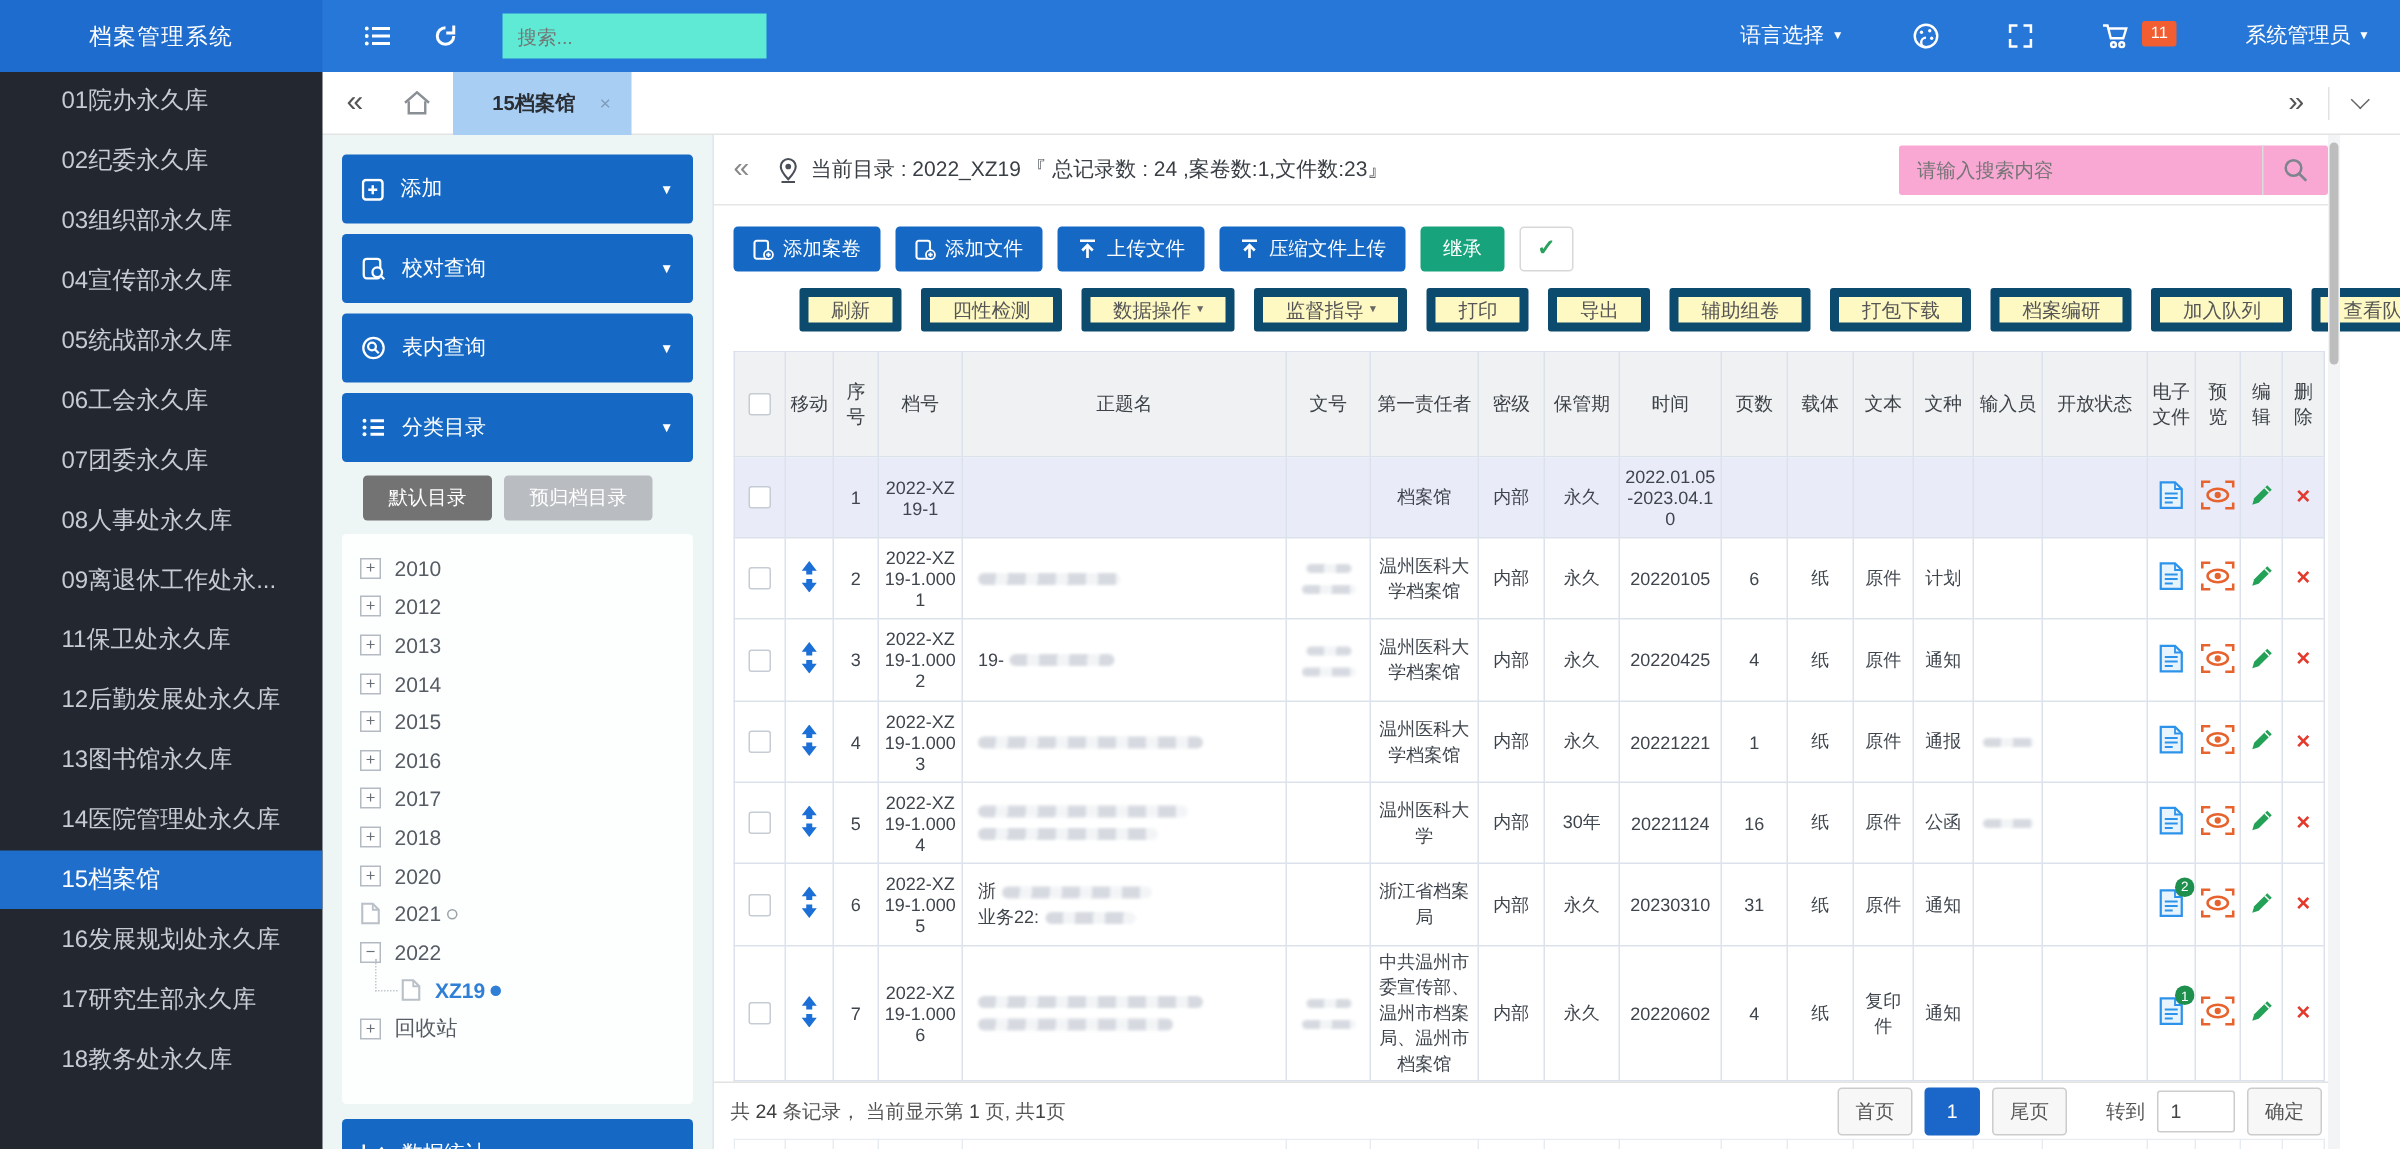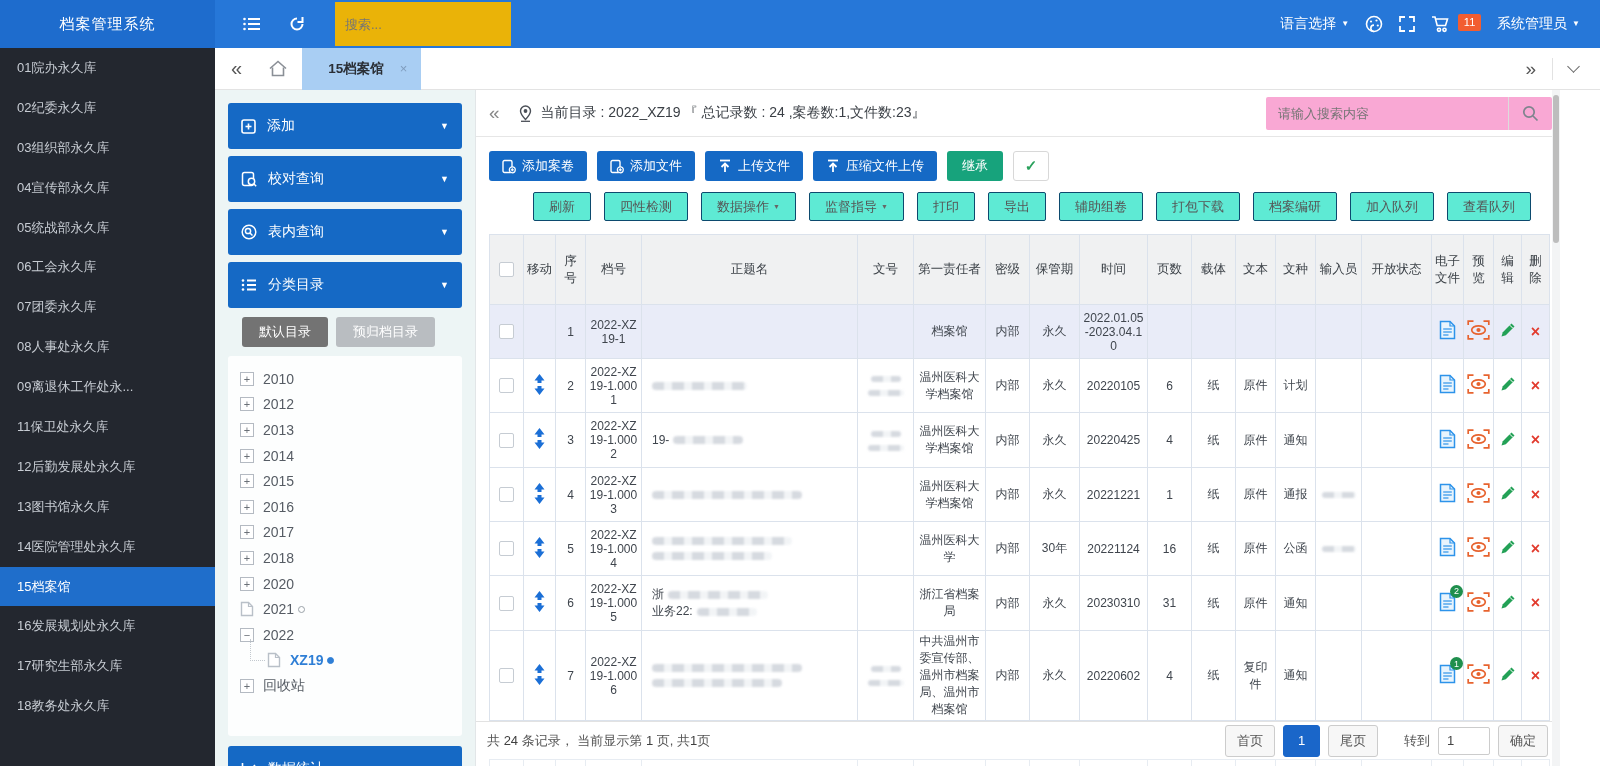"搜索..." .tb-search { background: #eab308 -> #5eead4; height: 44px -> 30px }
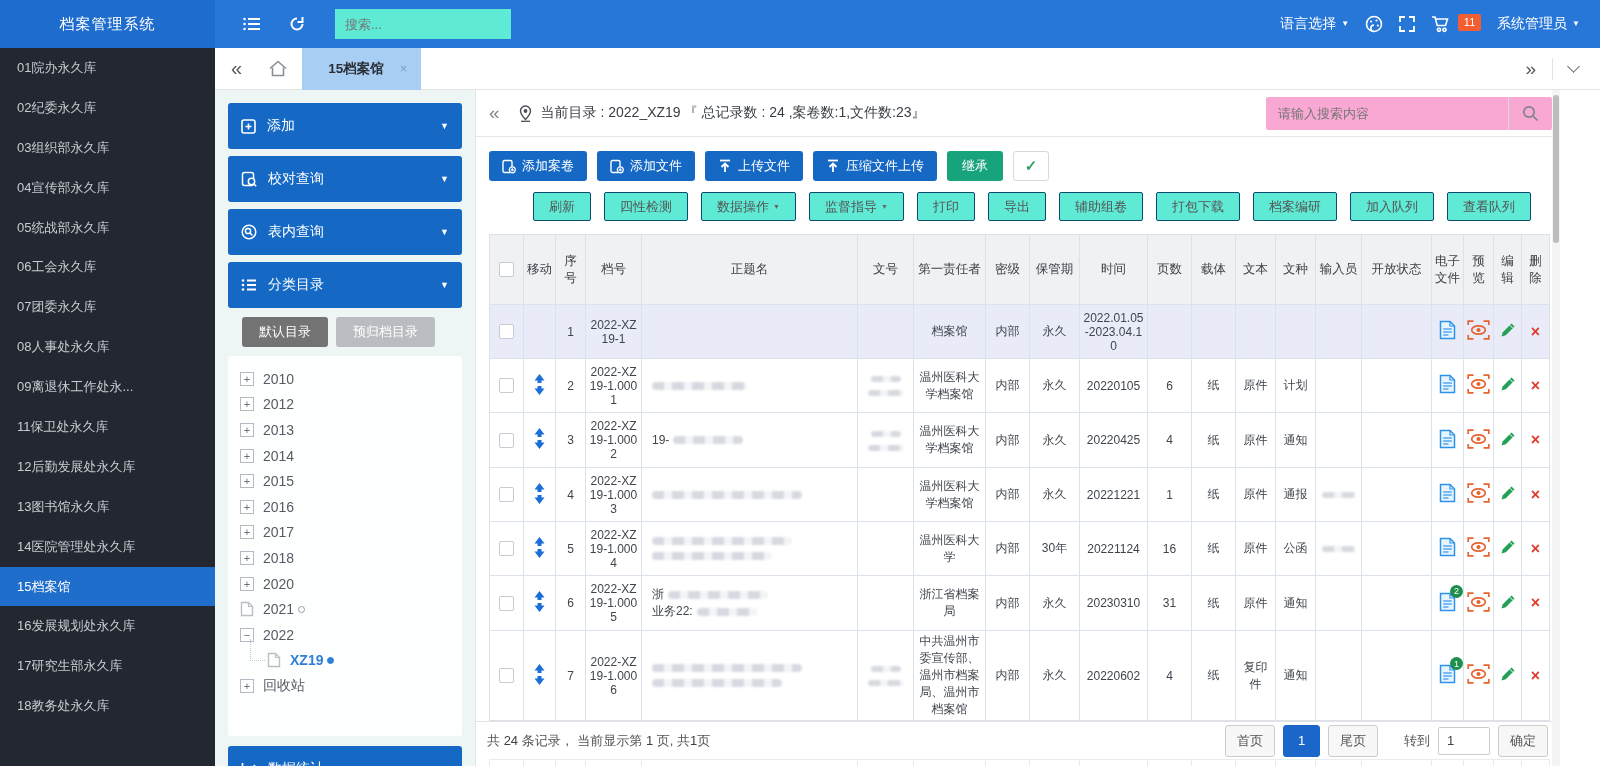"语言选择" .tb-right { gap: 16px -> 46px }
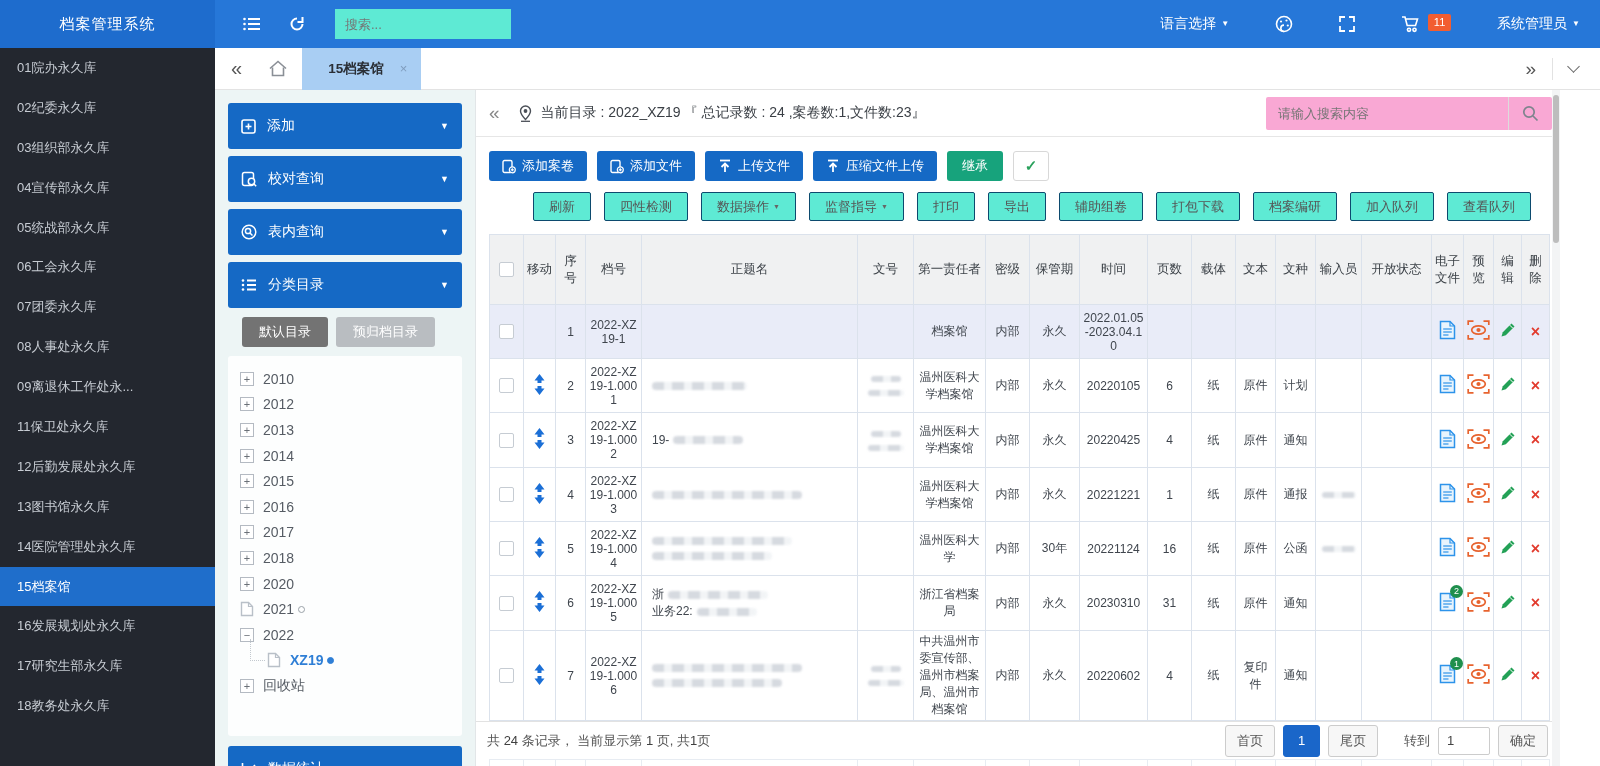"01院办永久库" .sb-item { font-size: 13px -> 16px; padding-left: 17px -> 41px }
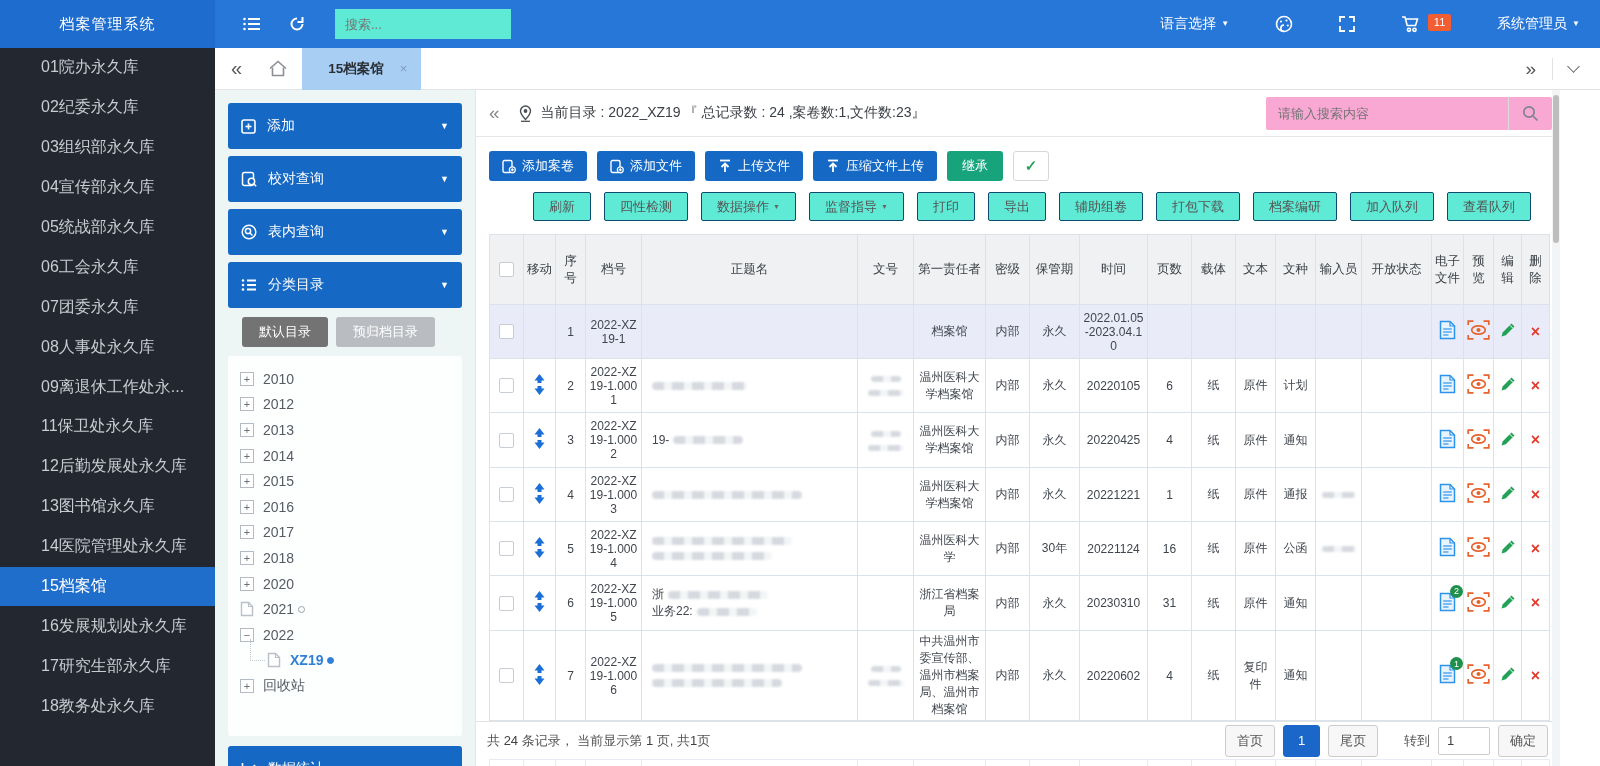"刷新" .btn-gray { background: #5eead4 -> #fef9c3; border: 1px solid #0c4a6e -> 6px solid #0c4a6e; font-family: none -> Liberation Mono, monospace }
